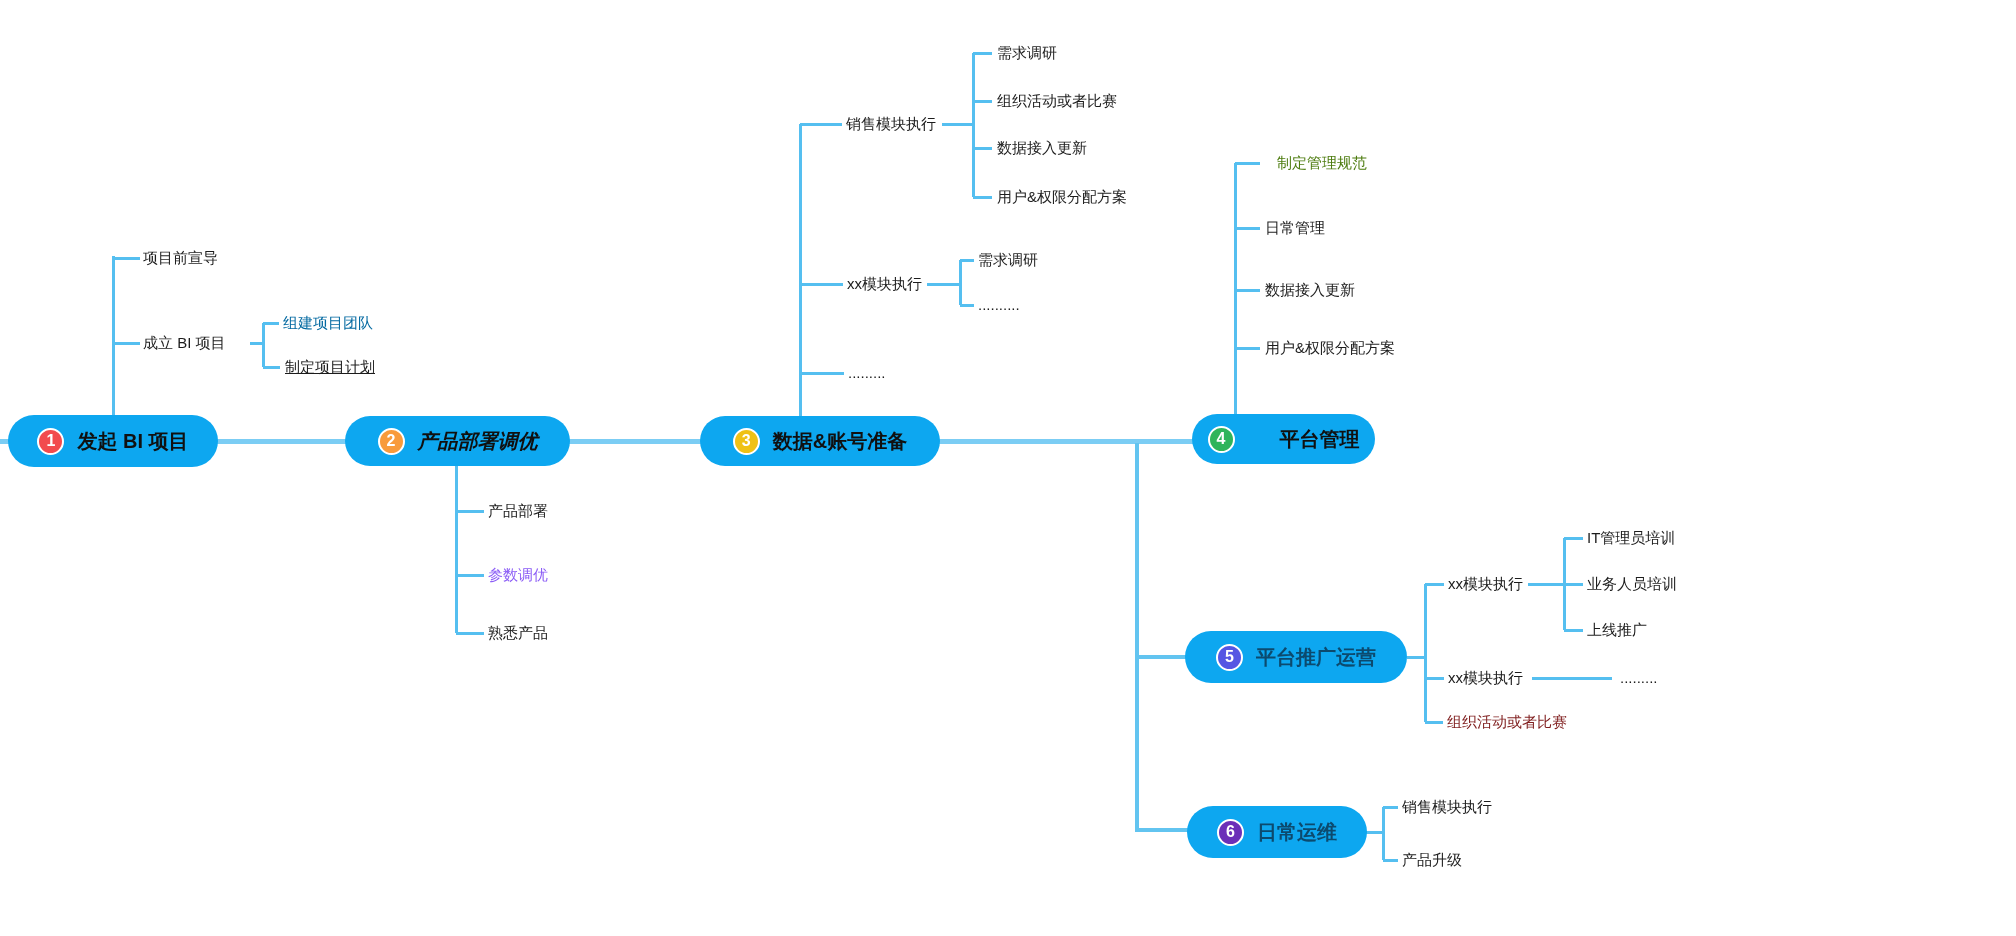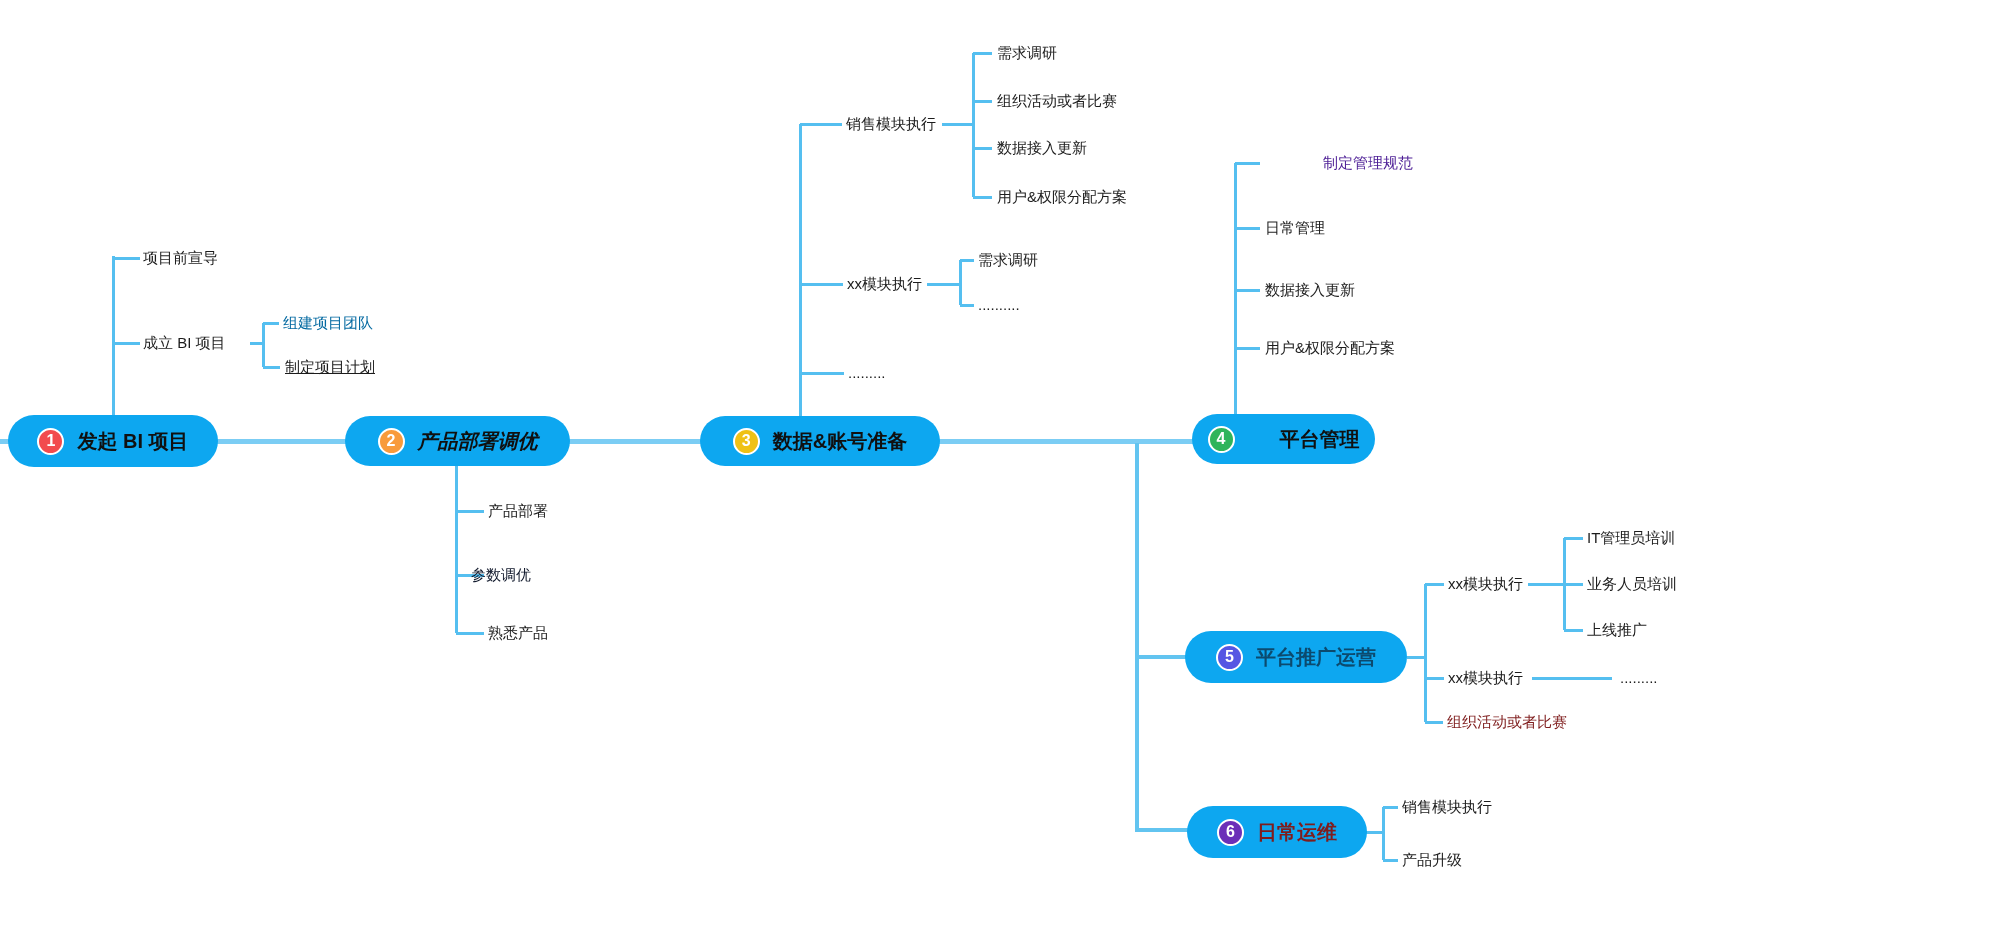"制定管理规范" div.leaf { color: #4c1d95 -> #4d7c0f; left: 1323px -> 1277px }
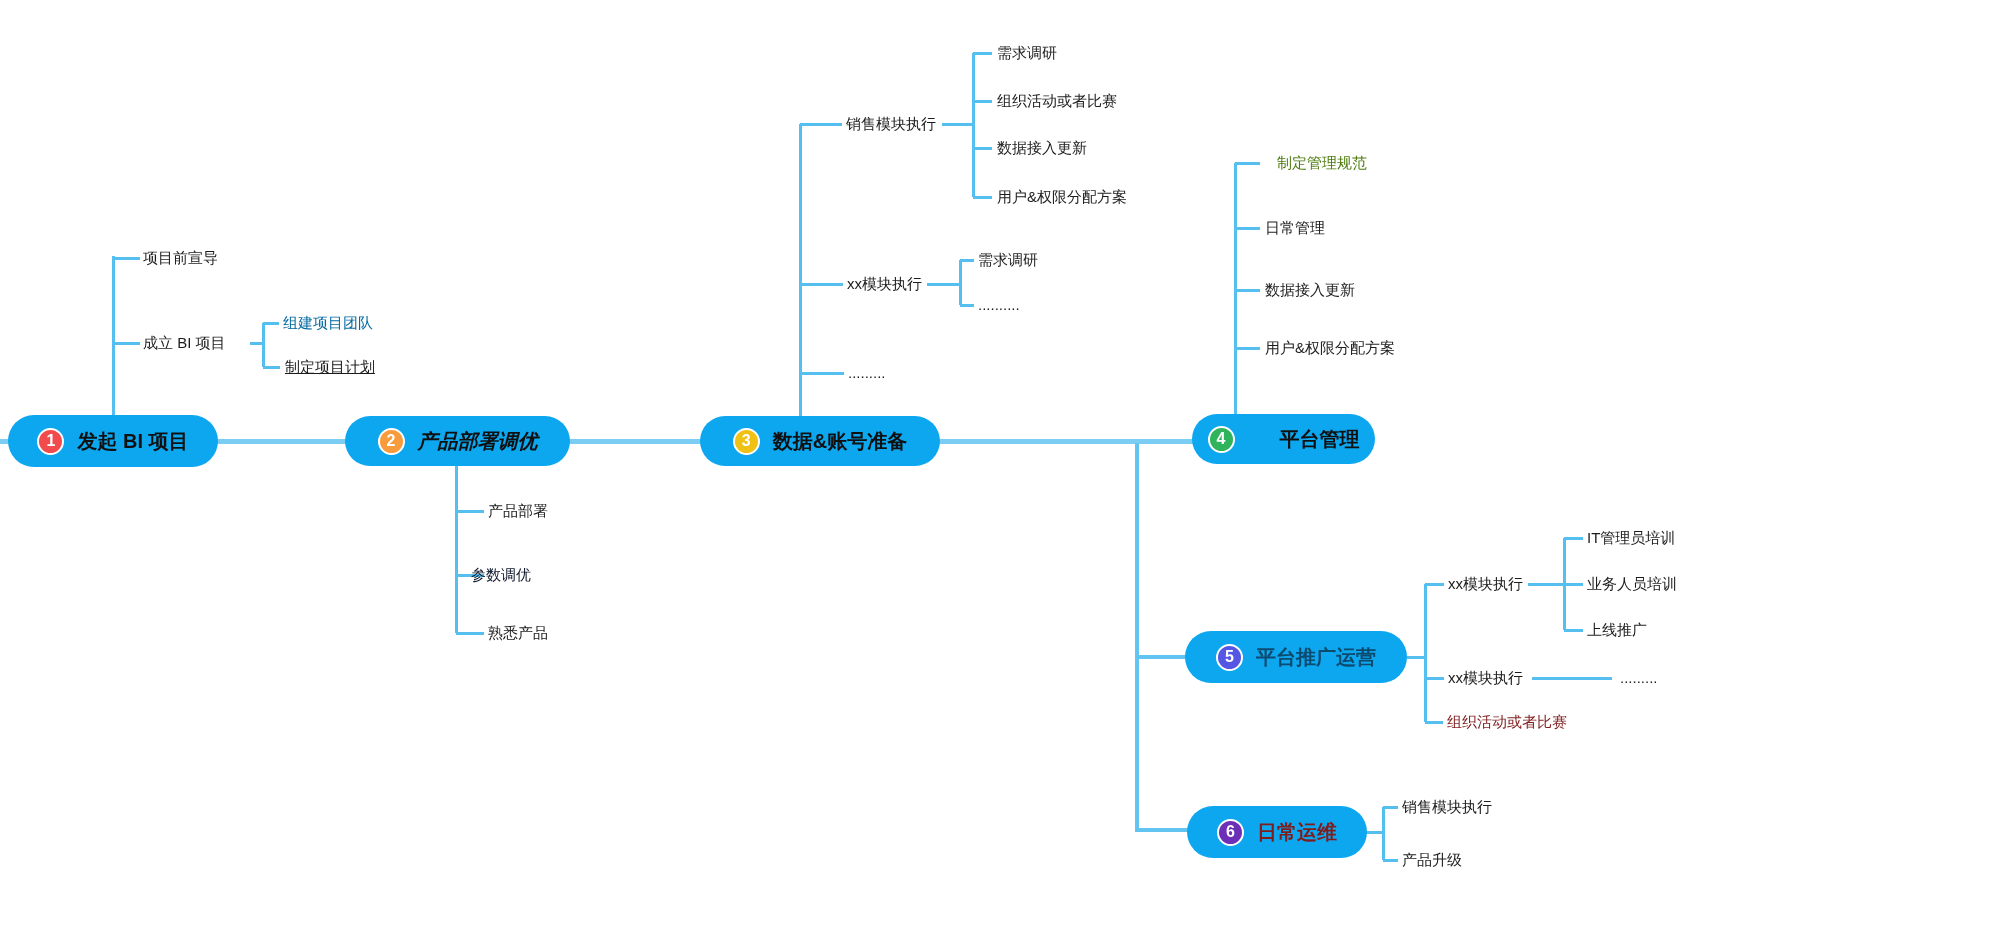"参数调优" div.leaf { color: #0f172a -> #8b5cf6; left: 471px -> 488px }
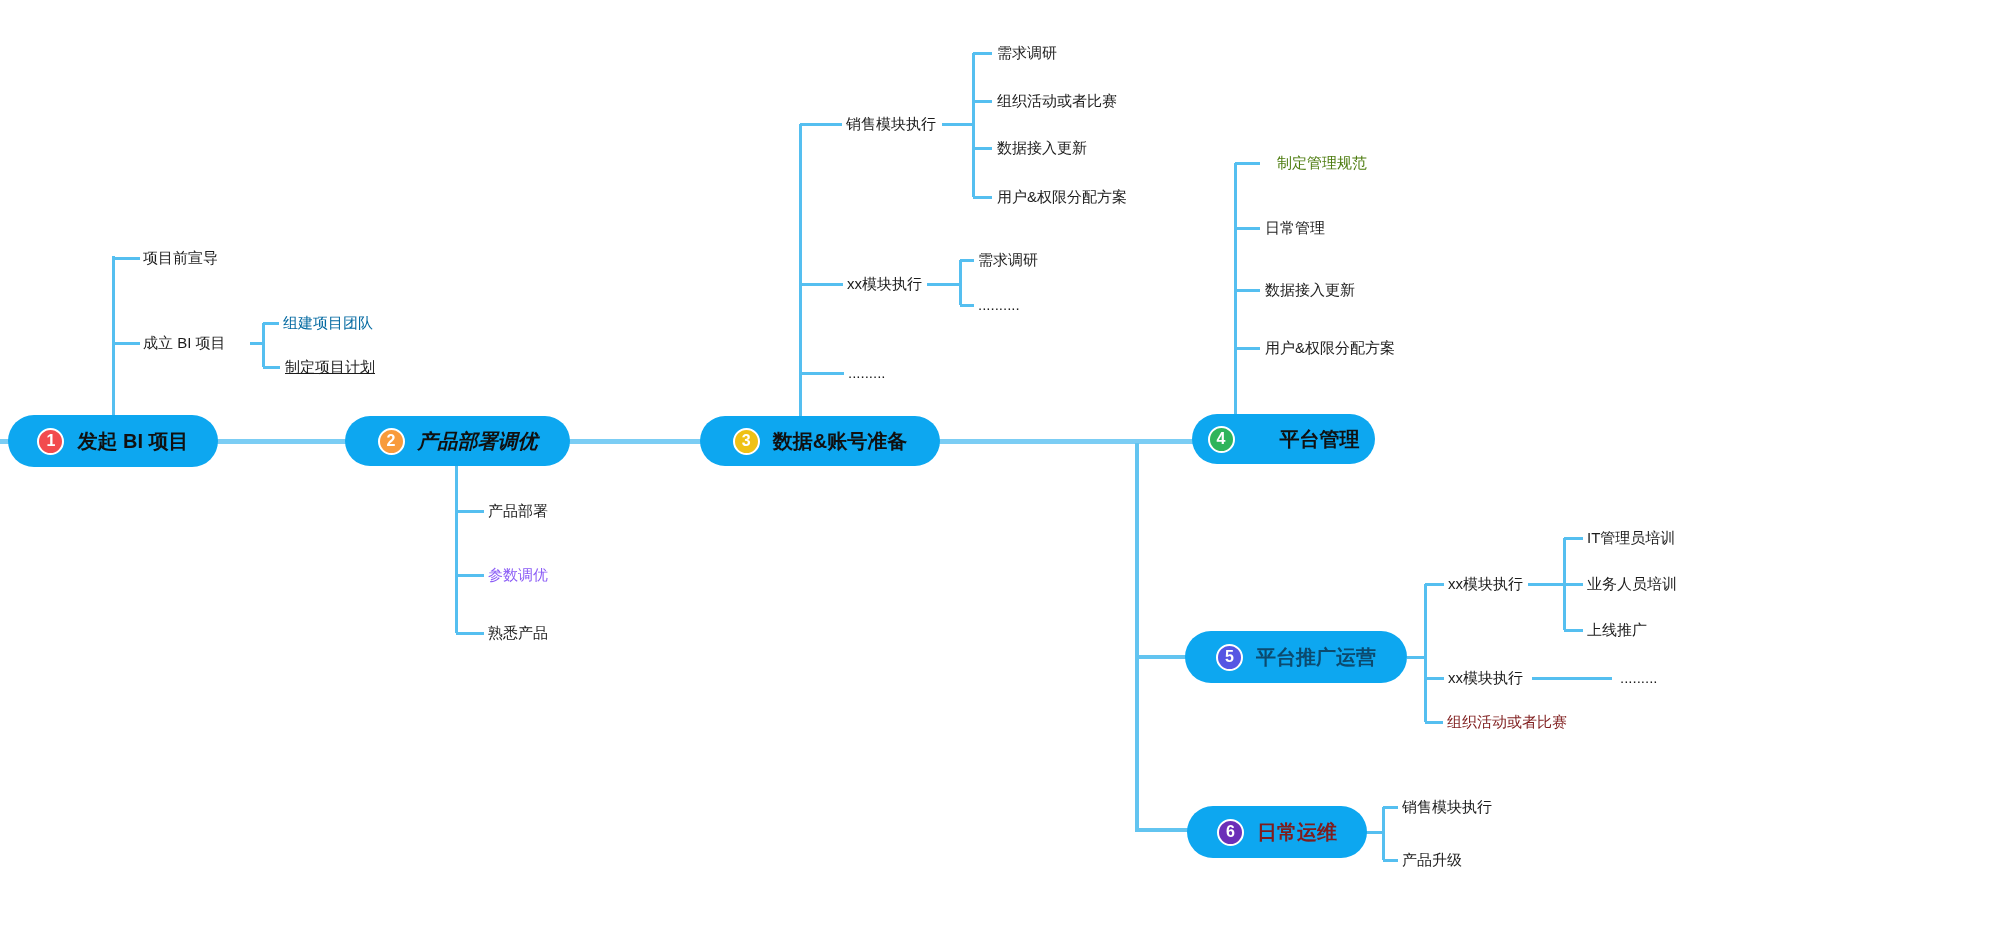"日常运维" span.topic-label { color: #7f1d1d -> #0c4a6e }
